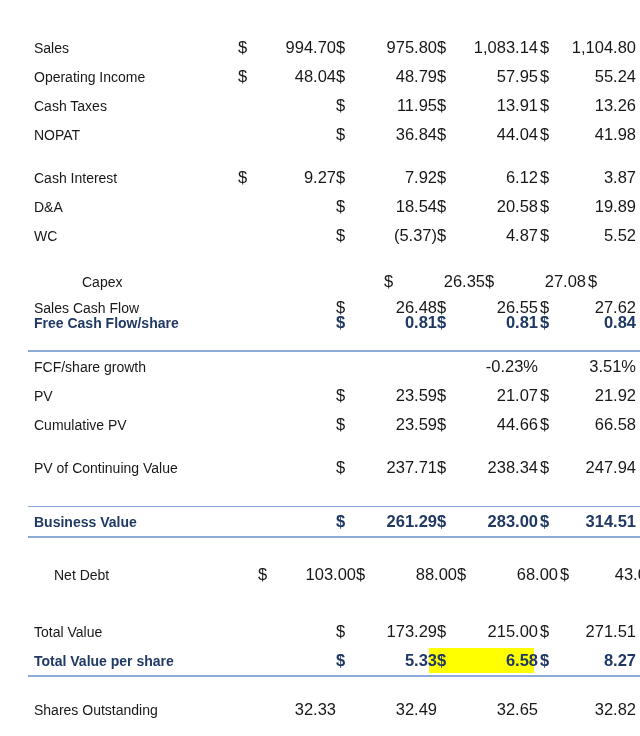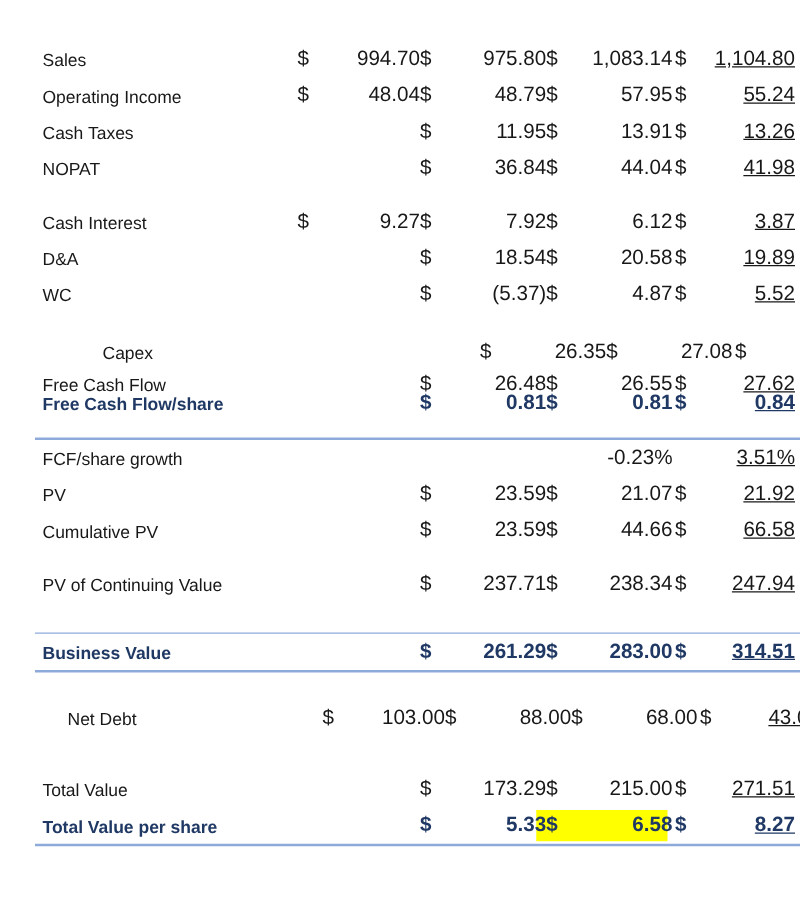"1,104.80" .c3 .num { text-decoration: underline -> none }
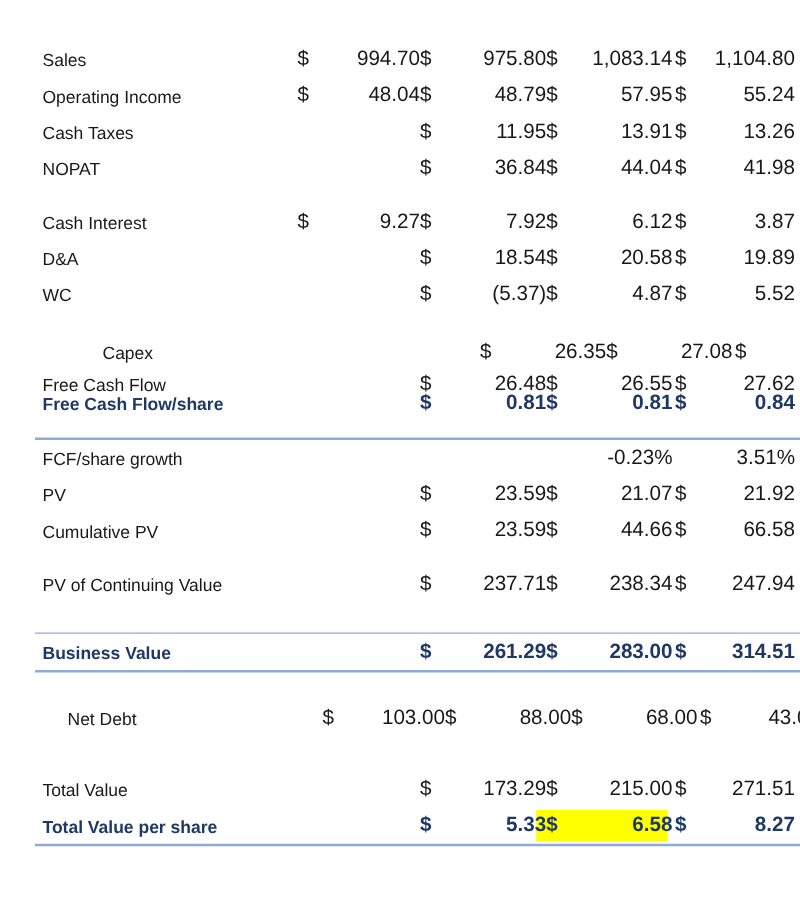"Free Cash Flow" div.label { text: Free -> Sales }
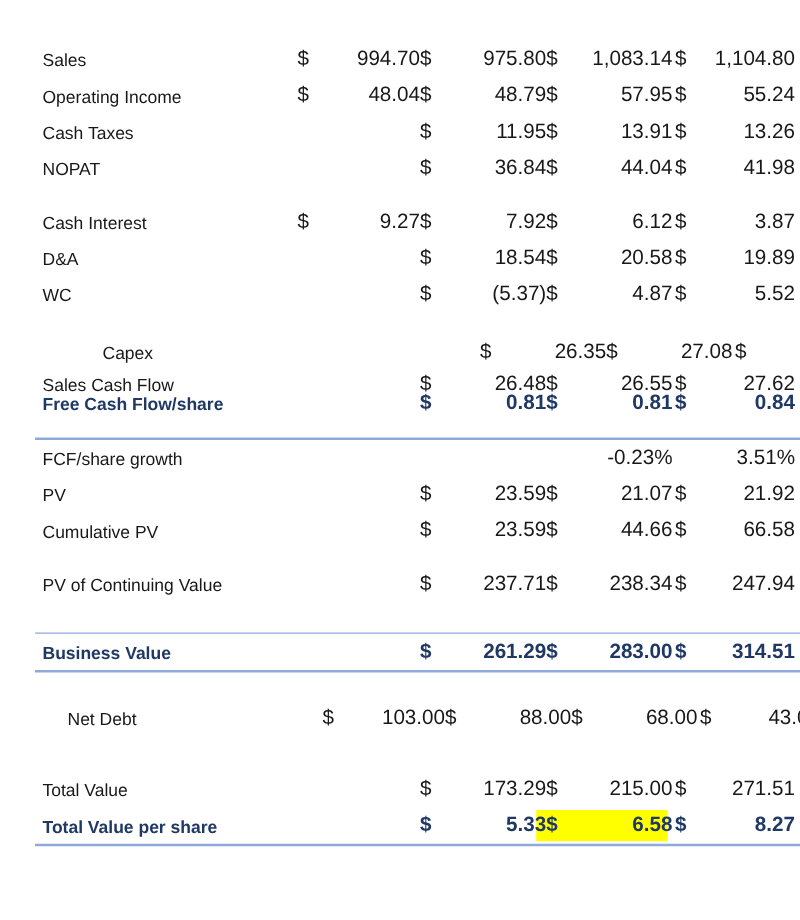"Shares Outstanding" div.row { html: none -> <div> <div>Shares Outstanding</div> <div> <div></div> <div>32.33</div> </div> <div> <div></div> <div>32.49</div> </div> <div> <div></div> <div>32.65</div> </div> <div> <div></div> <div>32.82</div> </div> </div> }
